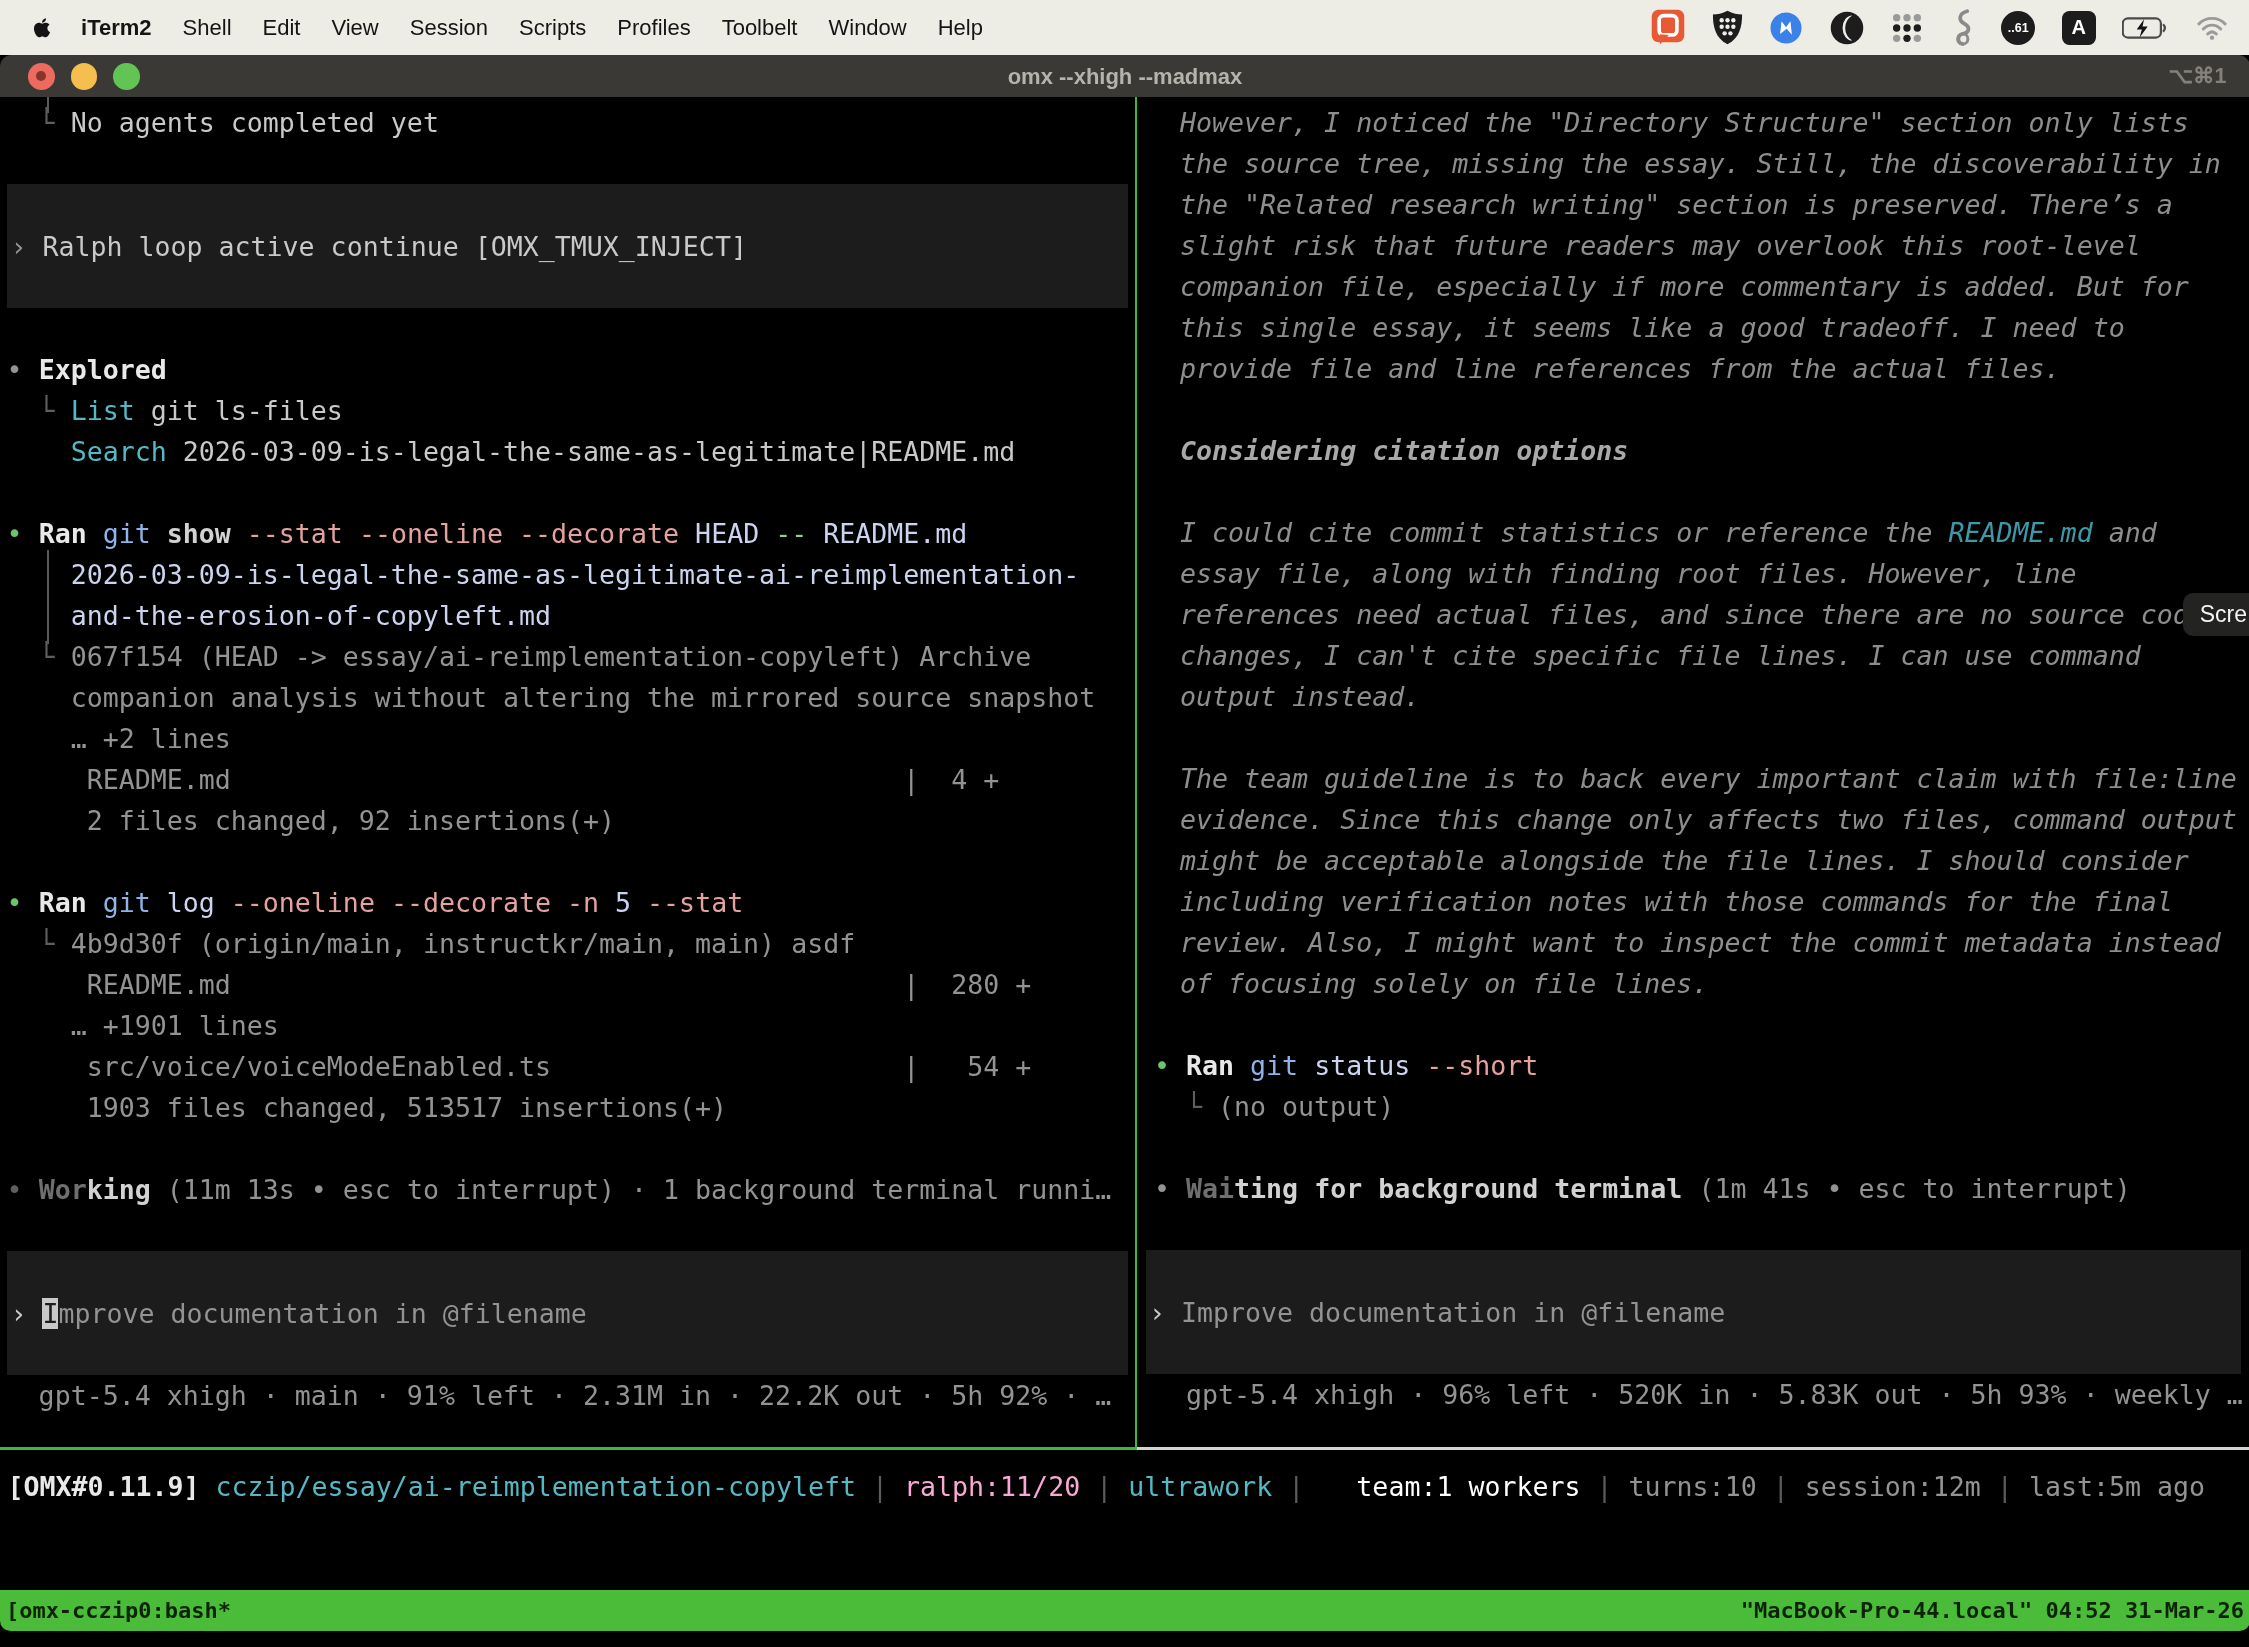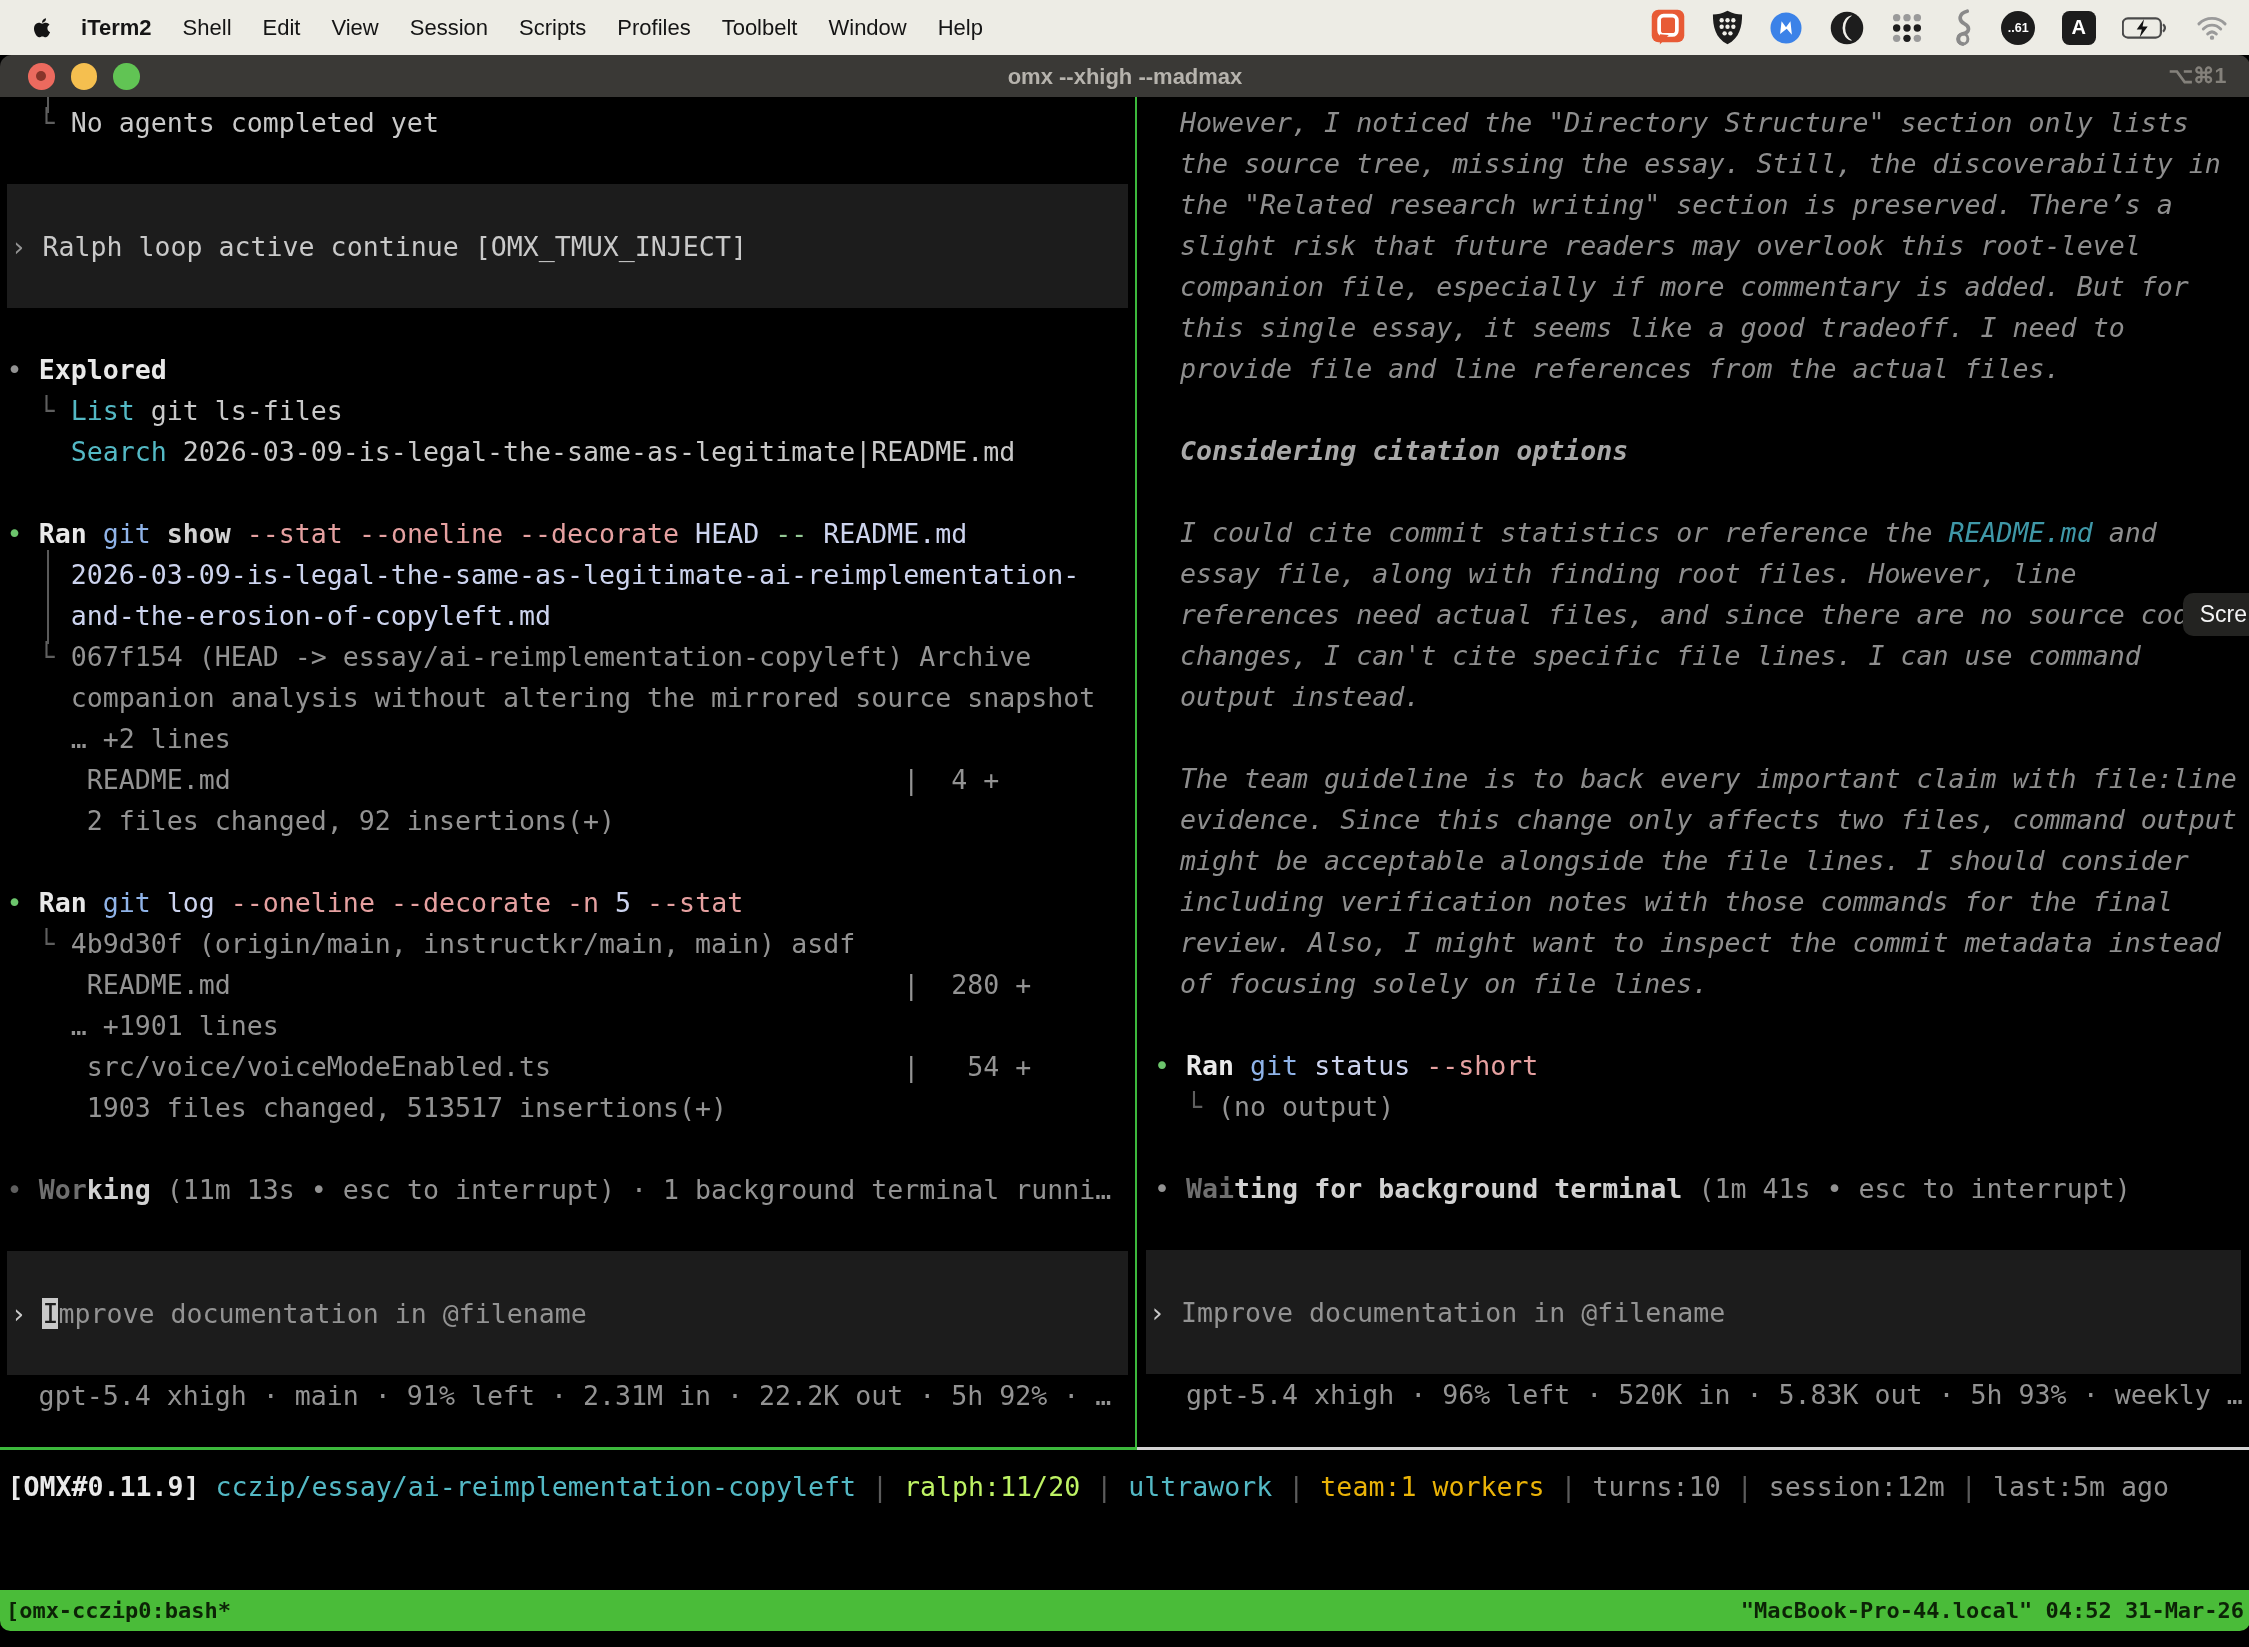"ralph:11/20" [data-c="yg"] { color: #bef264 -> #f9a8d4 }
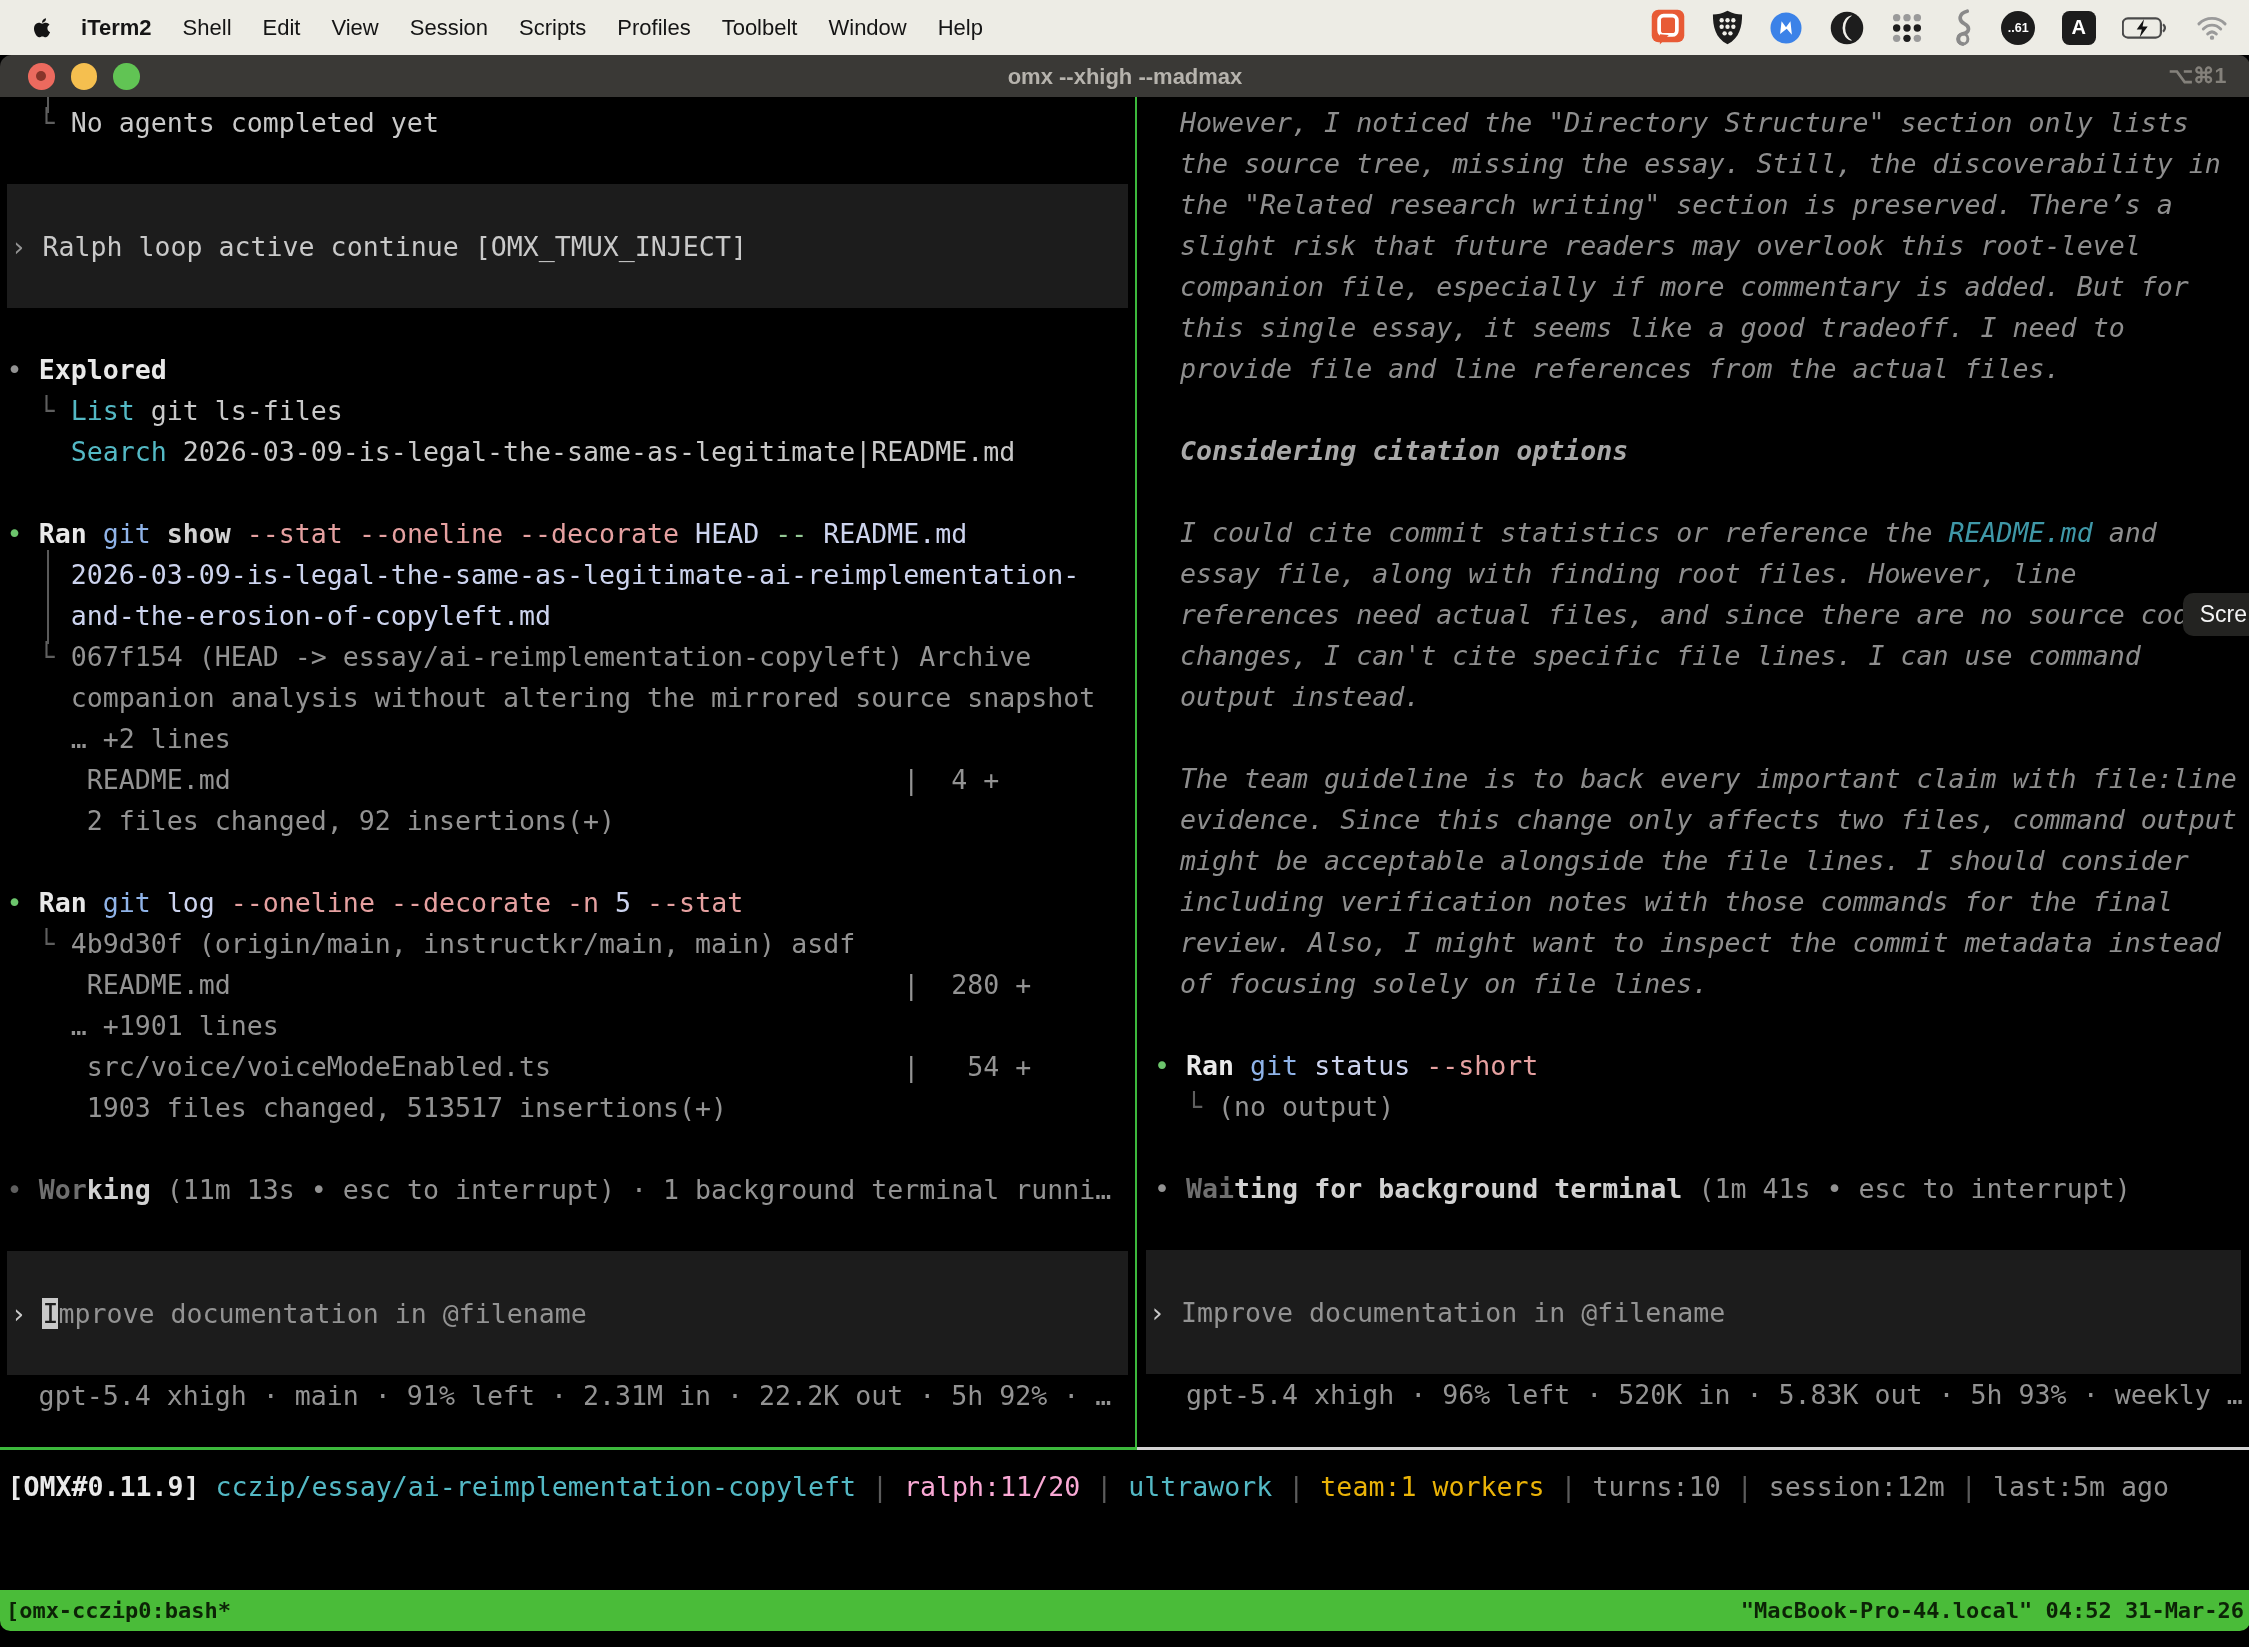"team:1 workers" [data-c="tg"] { color: #eab308 -> #ffffff; margin-left: none -> 36px }
